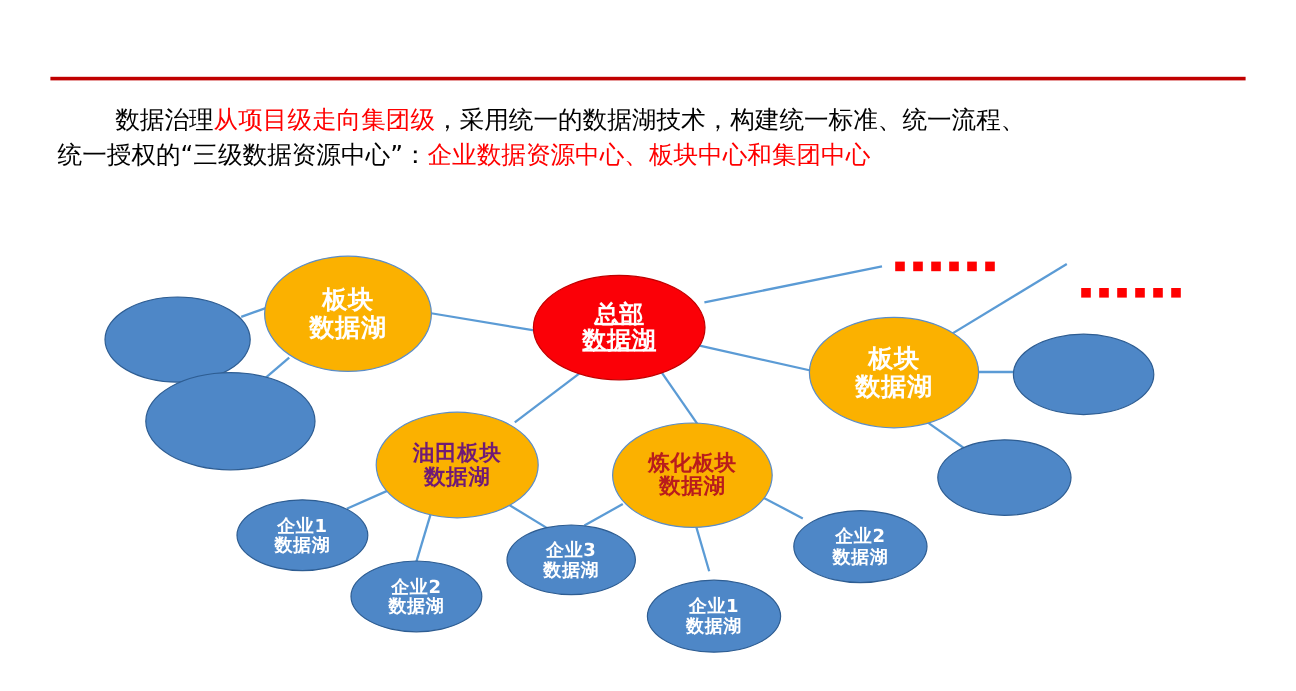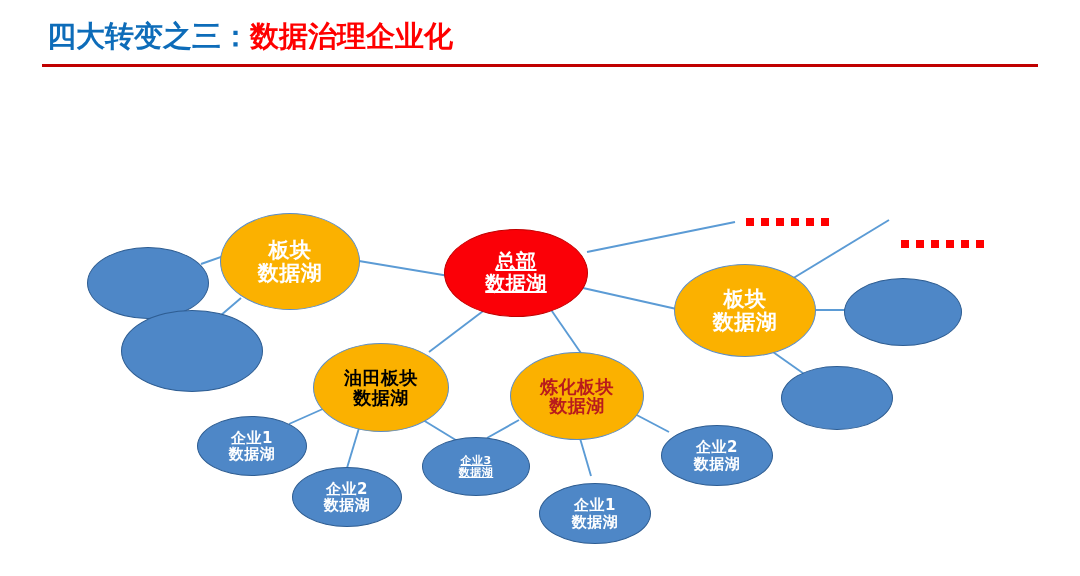"四大转变之三：数据治理企业化" div.title-block { html: <div> <span>四大转变之三：</span><span>数据治理企业化</span> </div> -> none }
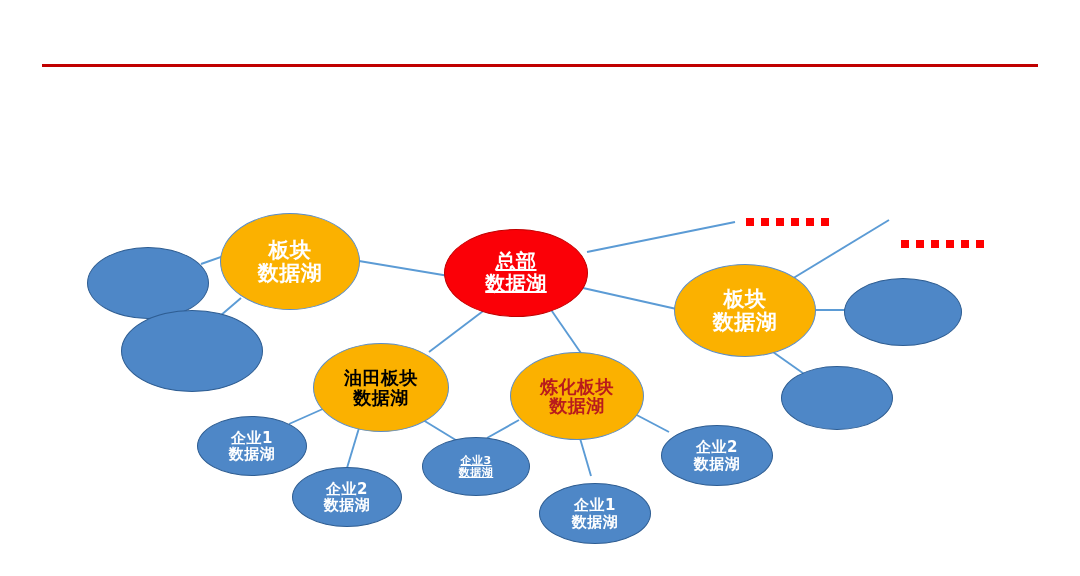"数据治理从项目级走向集团级，采用统一的数据湖技术，构建统一标准、统一流程、" div.body-block { html: none -> <div> <div><span></span><span>数据治理</span><span>从项目级走向集团级</span><span>，采用统一的数据湖技术，构建统一标准、统一流程、</span></div> <div><span>统一授权的“三级数据资源中心”：</span><span>企业数据资源中心、板块中心和集团中心</span></div> </div> }
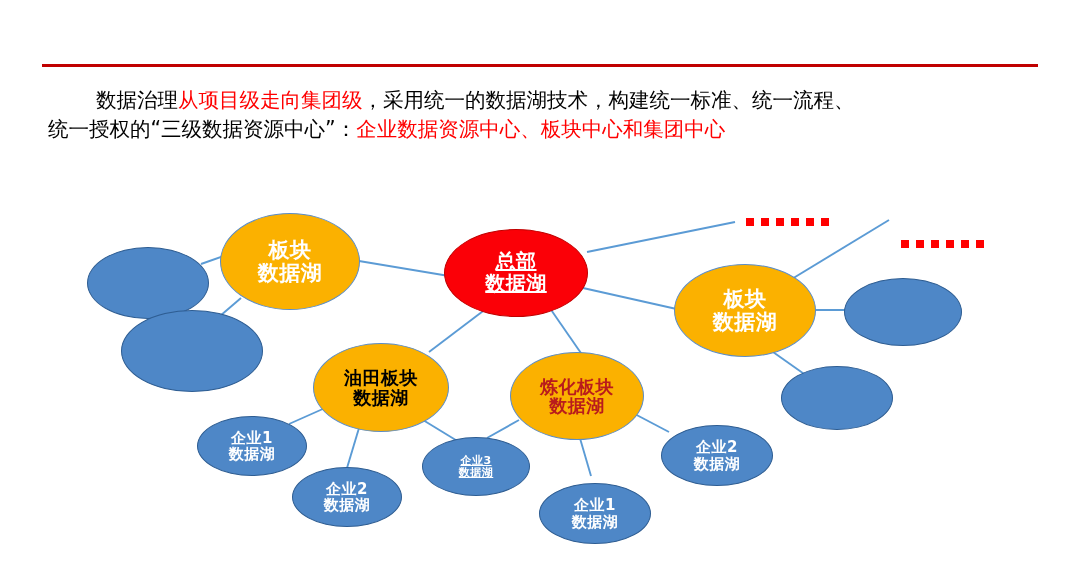"油田板块" .t-red { color: #000000 -> #701a75 }
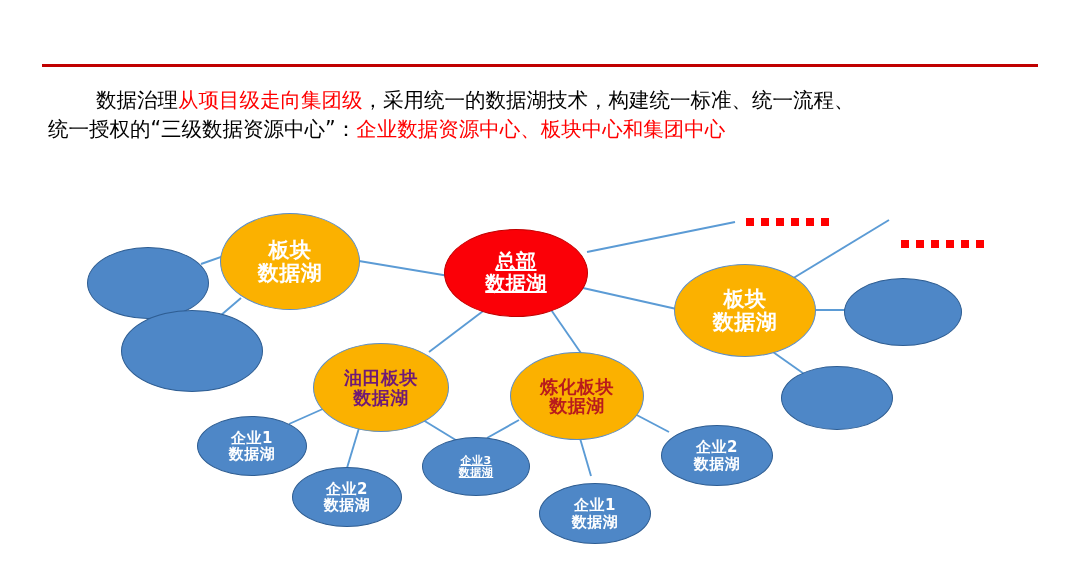"企业3" div.node { font-size: 11px -> 15px; text-decoration: underline -> none }
